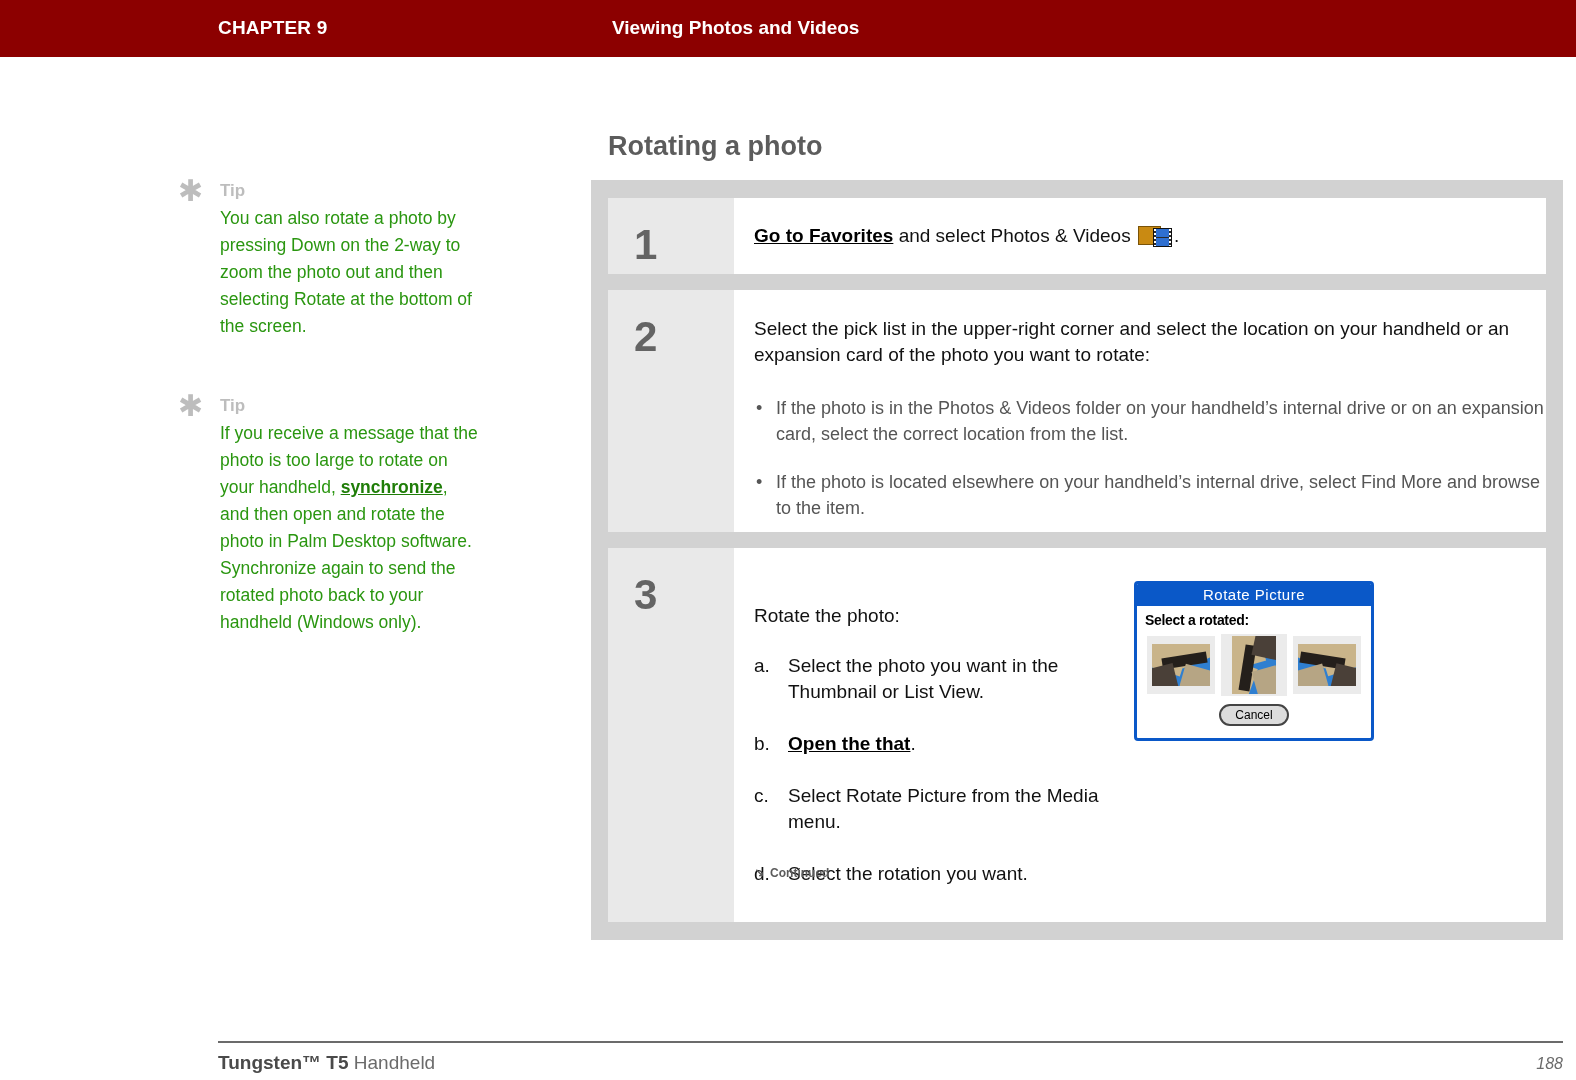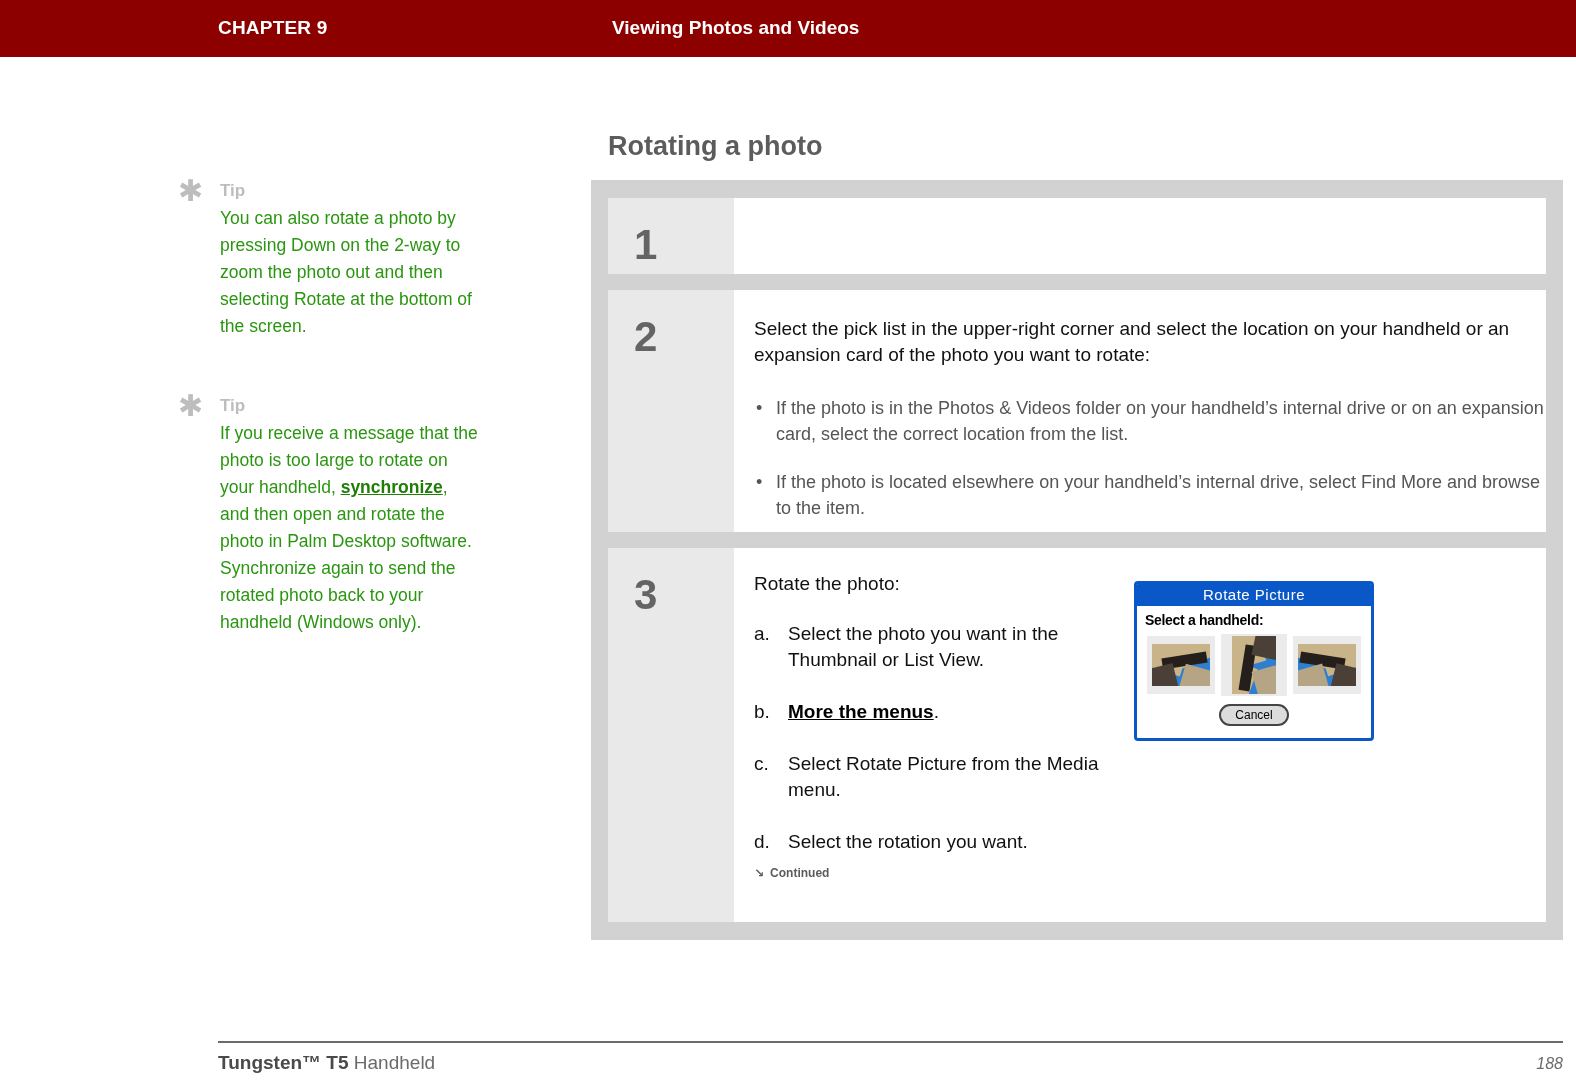"Go to Favorites and select" div.step-body { html: none -> <div> <div><span>Go to Favorites</span><span> and select Photos &amp; Videos </span><span><span><span></span></span><span> <span></span> </span></span><span>.</span></div> </div> }
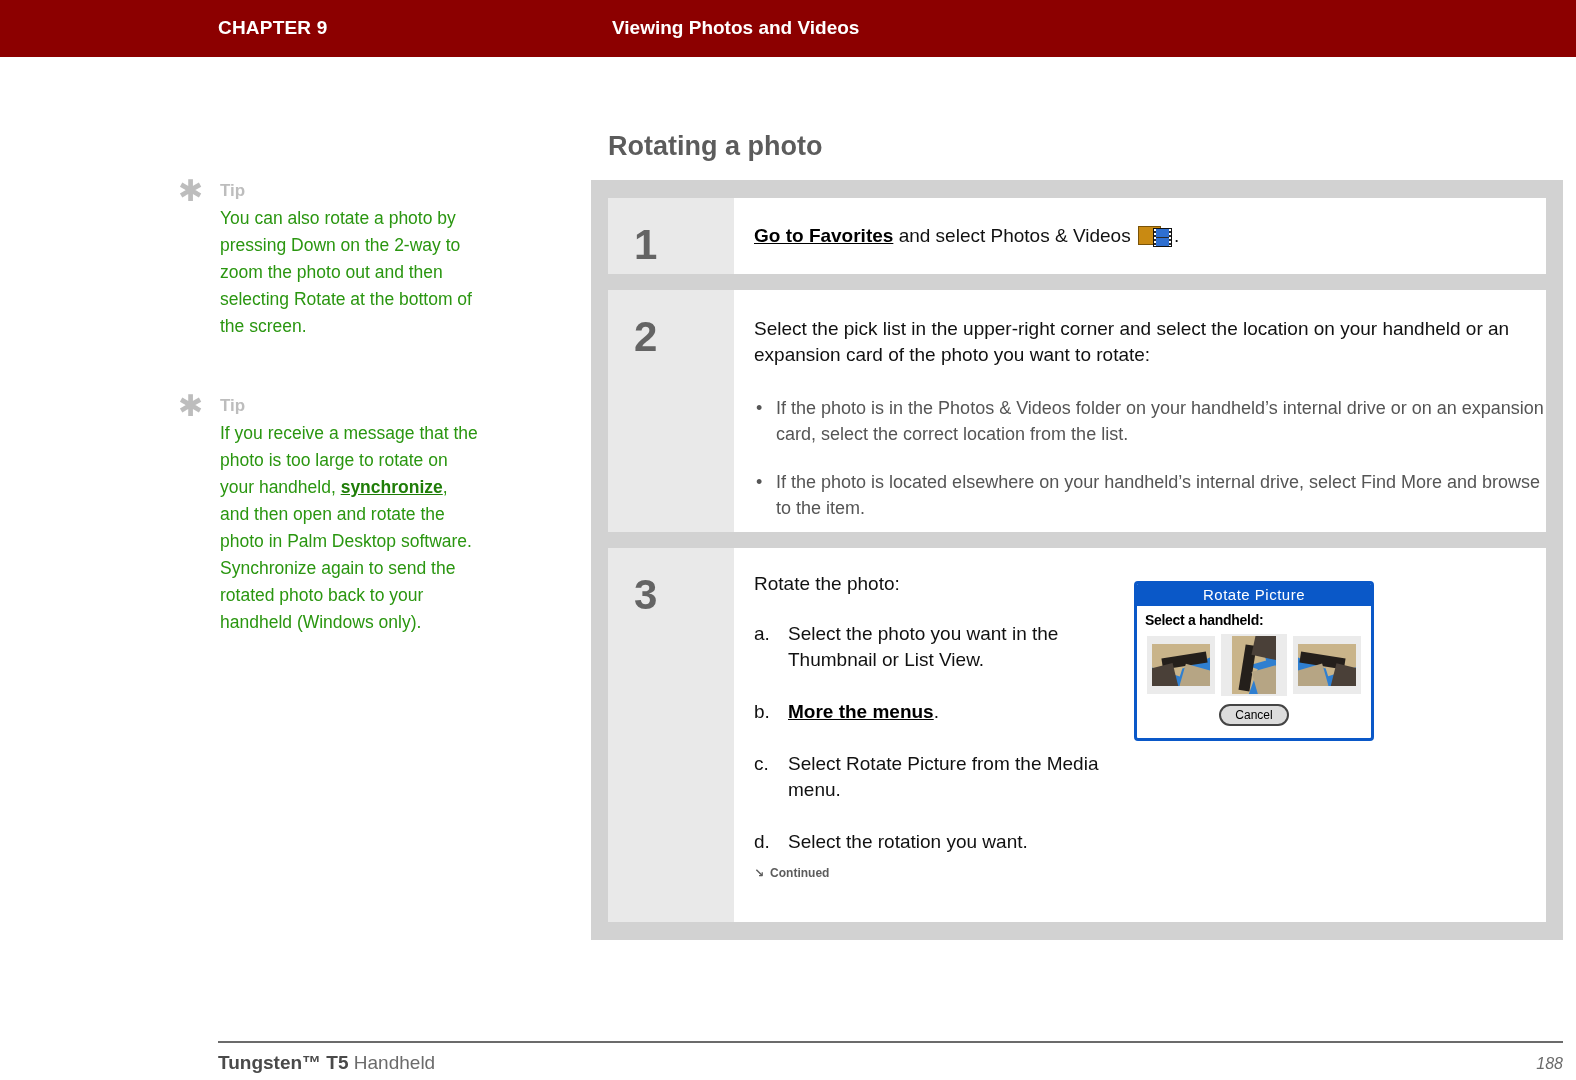"Rotate the photo:" .s3-lead { margin-top: none -> 32px }
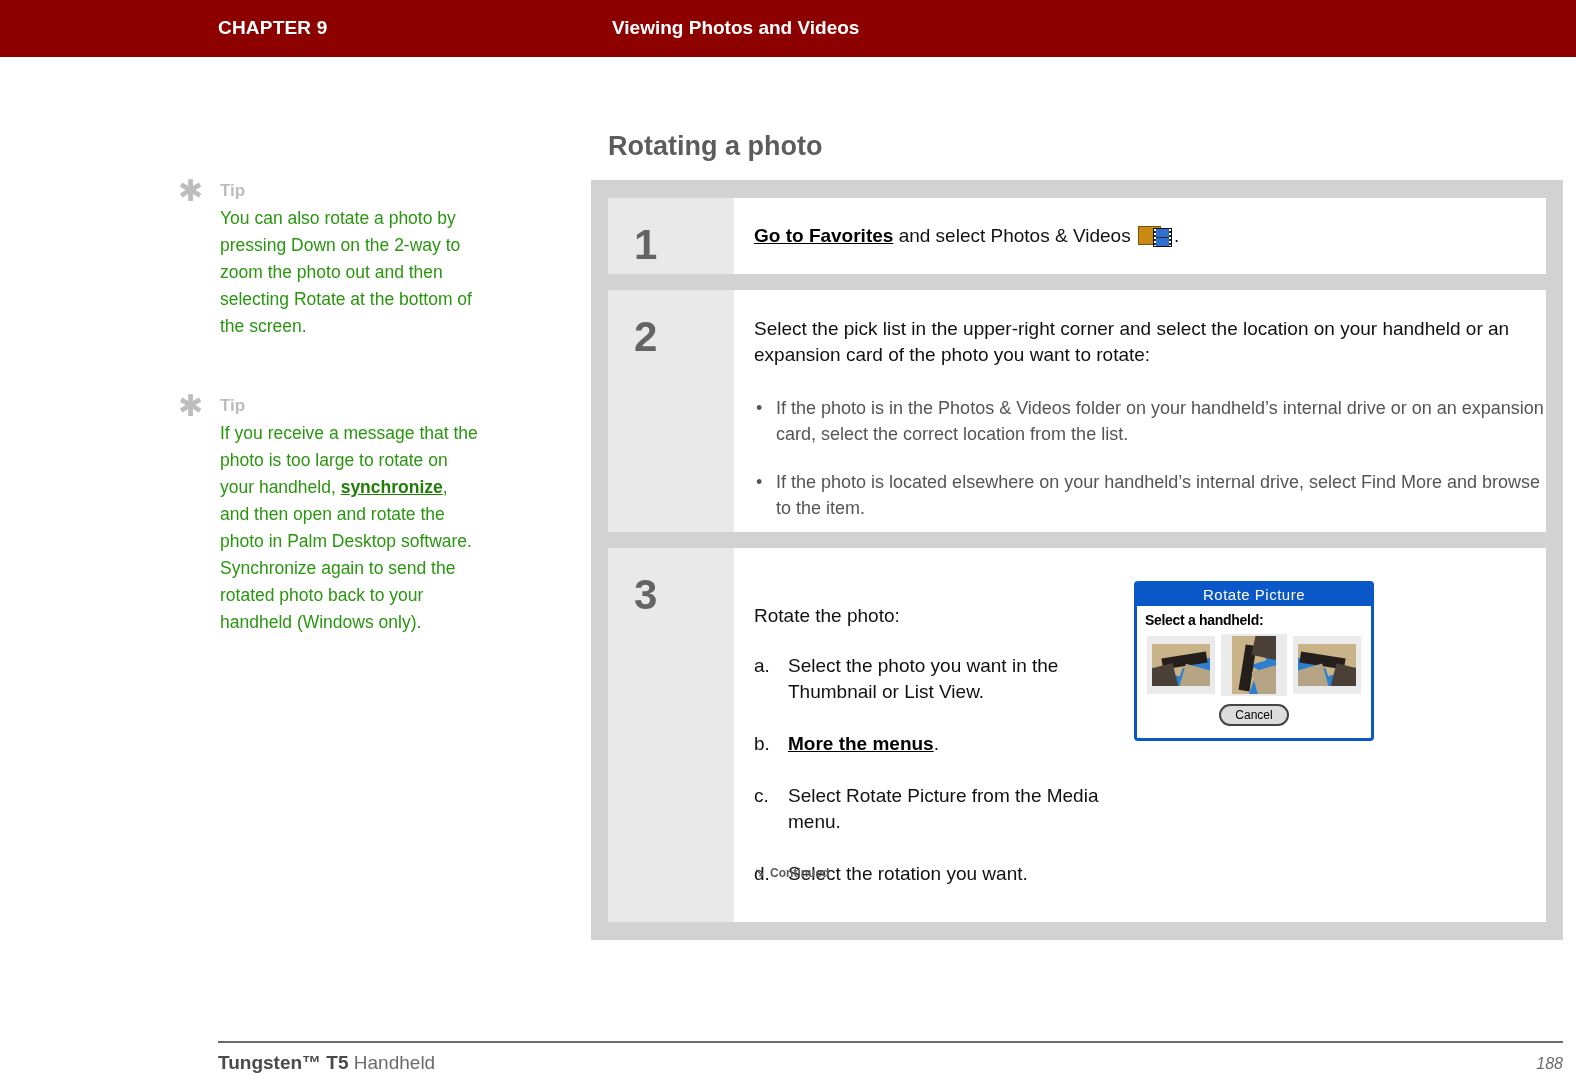"Select a handheld:" div { text: handheld -> rotated }
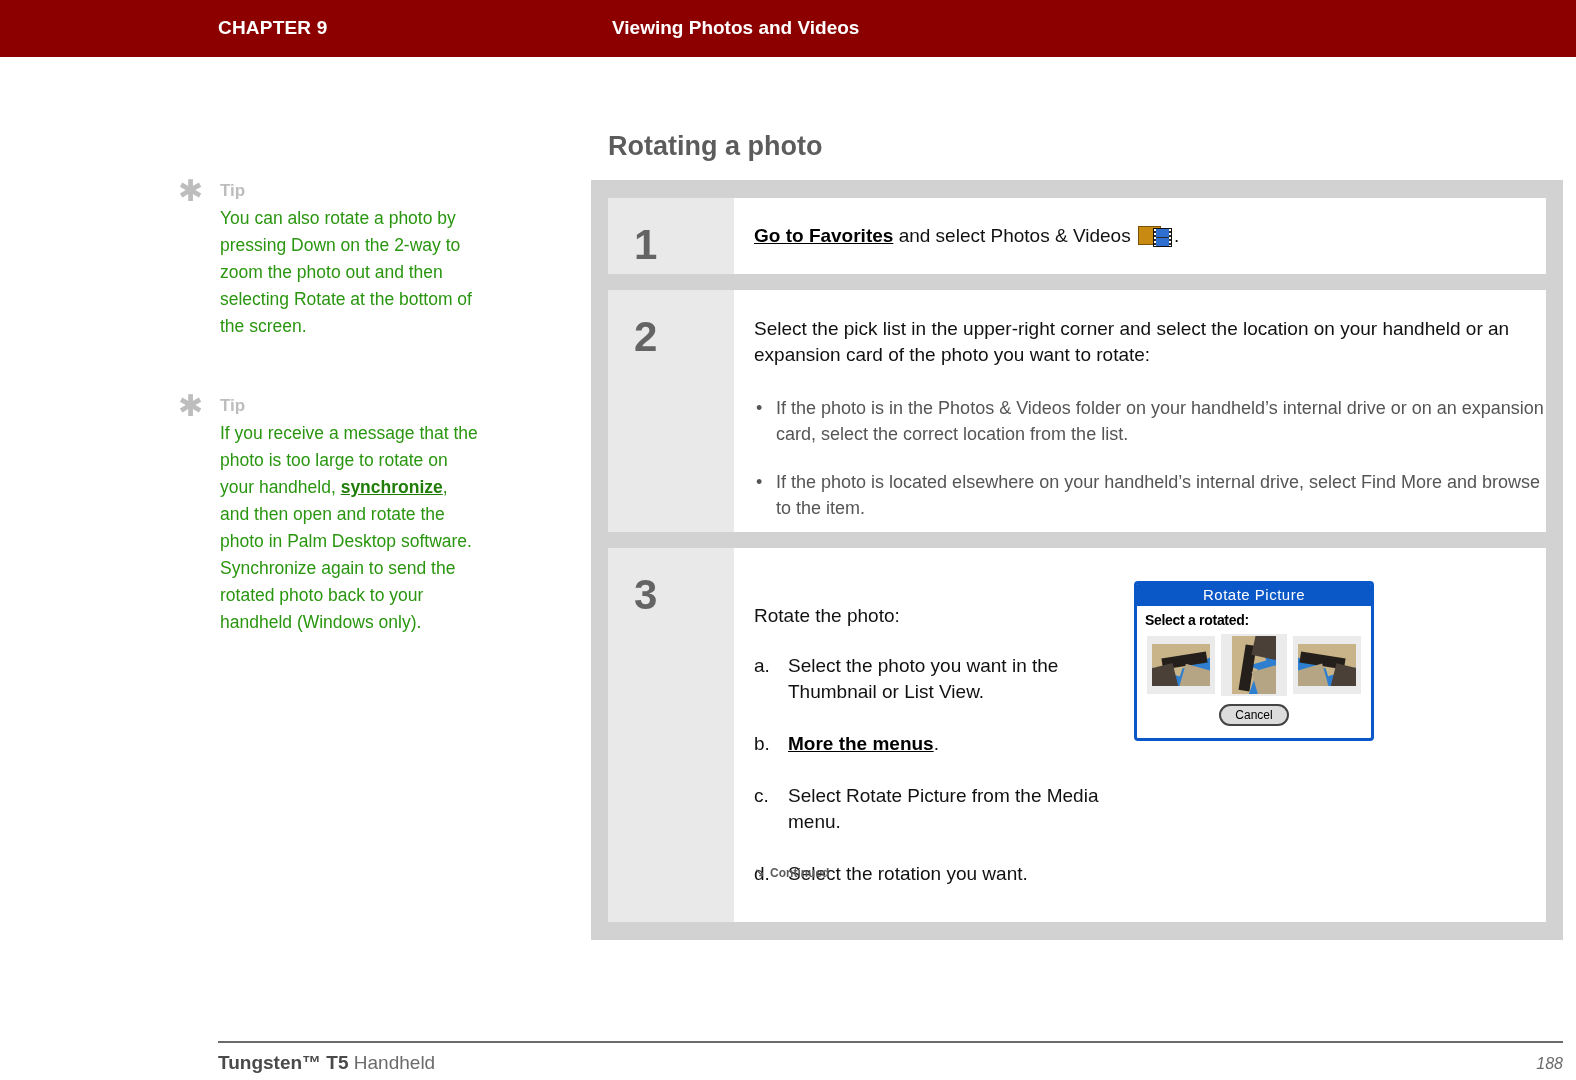"More the menus" span.ul { text: More the menus -> Open the that }
